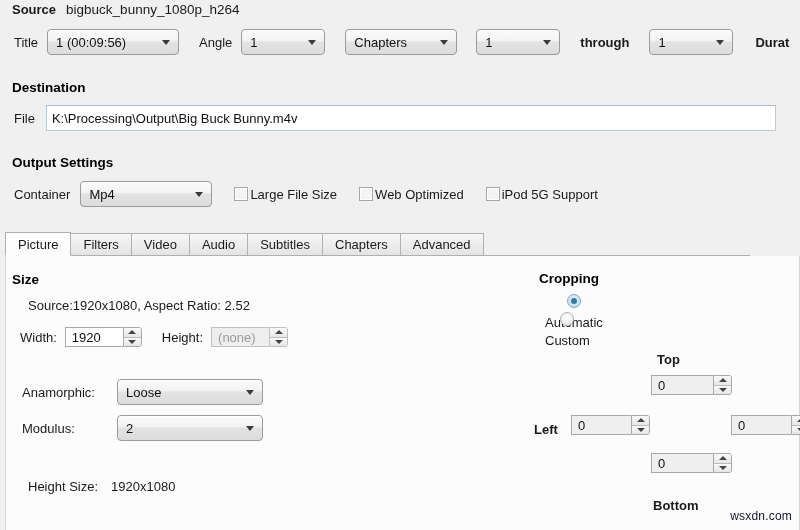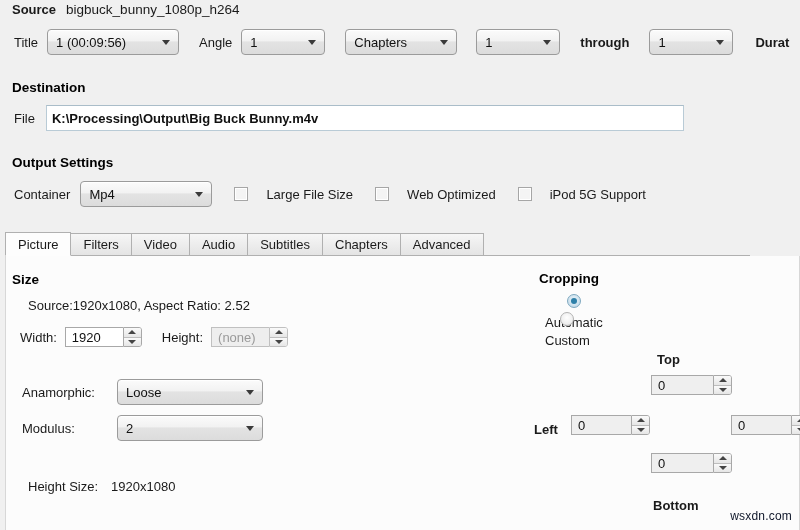"K:\Processing\Output\Big Buck Bunny.m4v" #file-input { font-weight: bold -> none; width: 638px -> 730px }
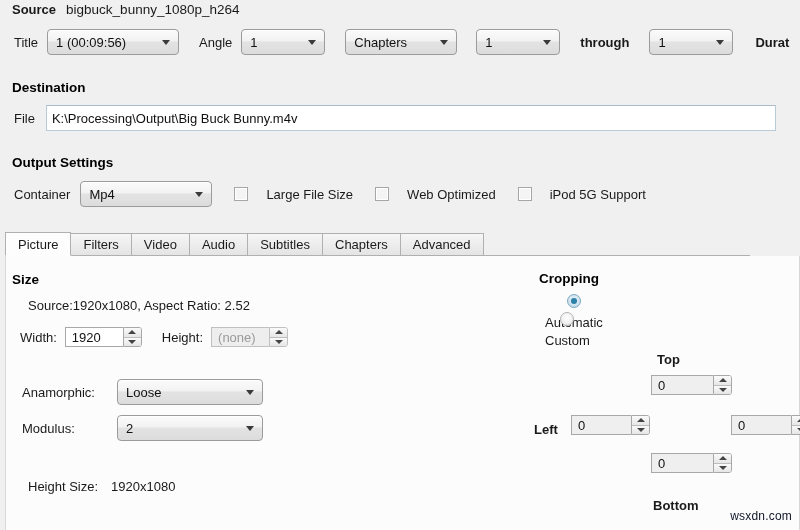"Large File Size" .cbrow { gap: 18px -> 2px }
